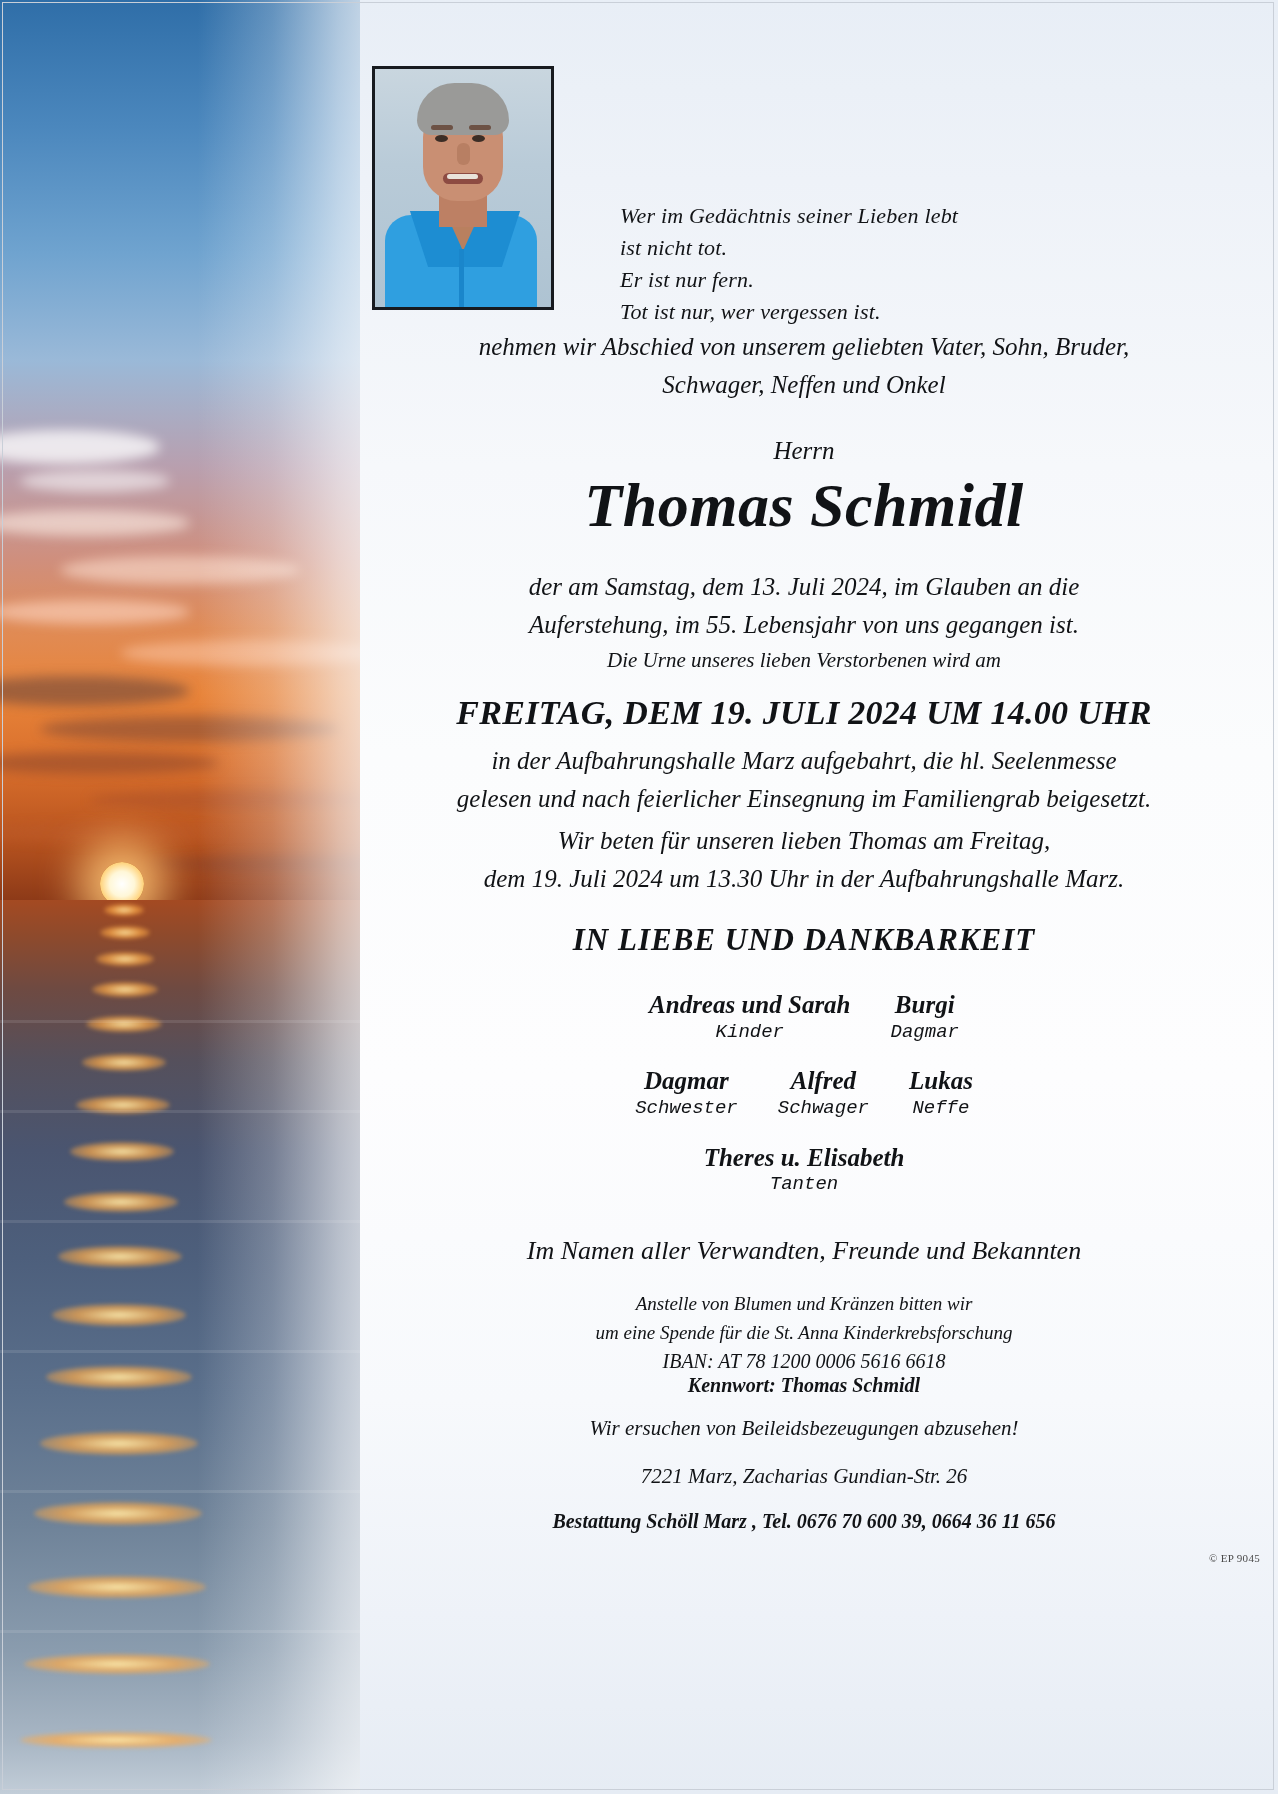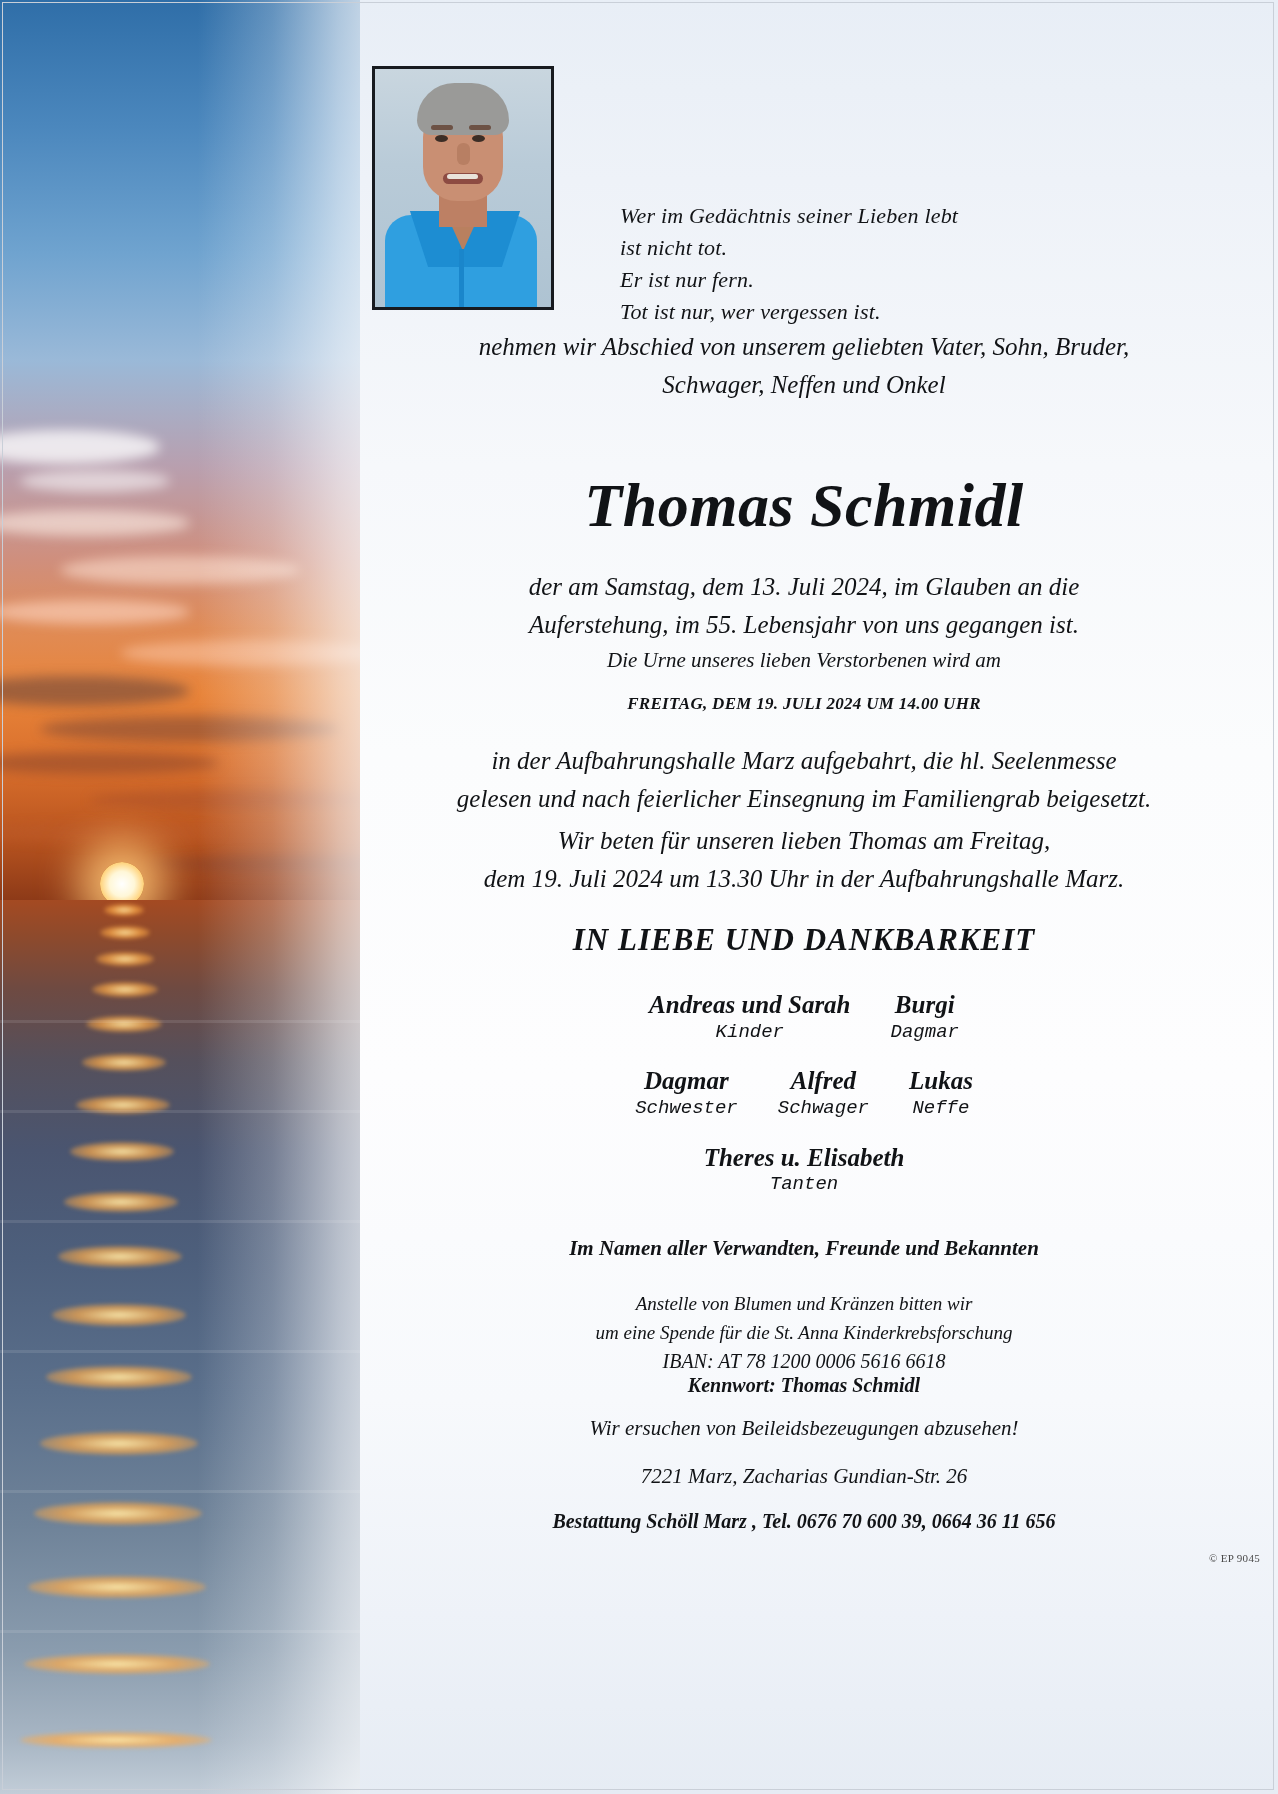"Herrn" div.blk { html: none -> <div>Herrn</div> }
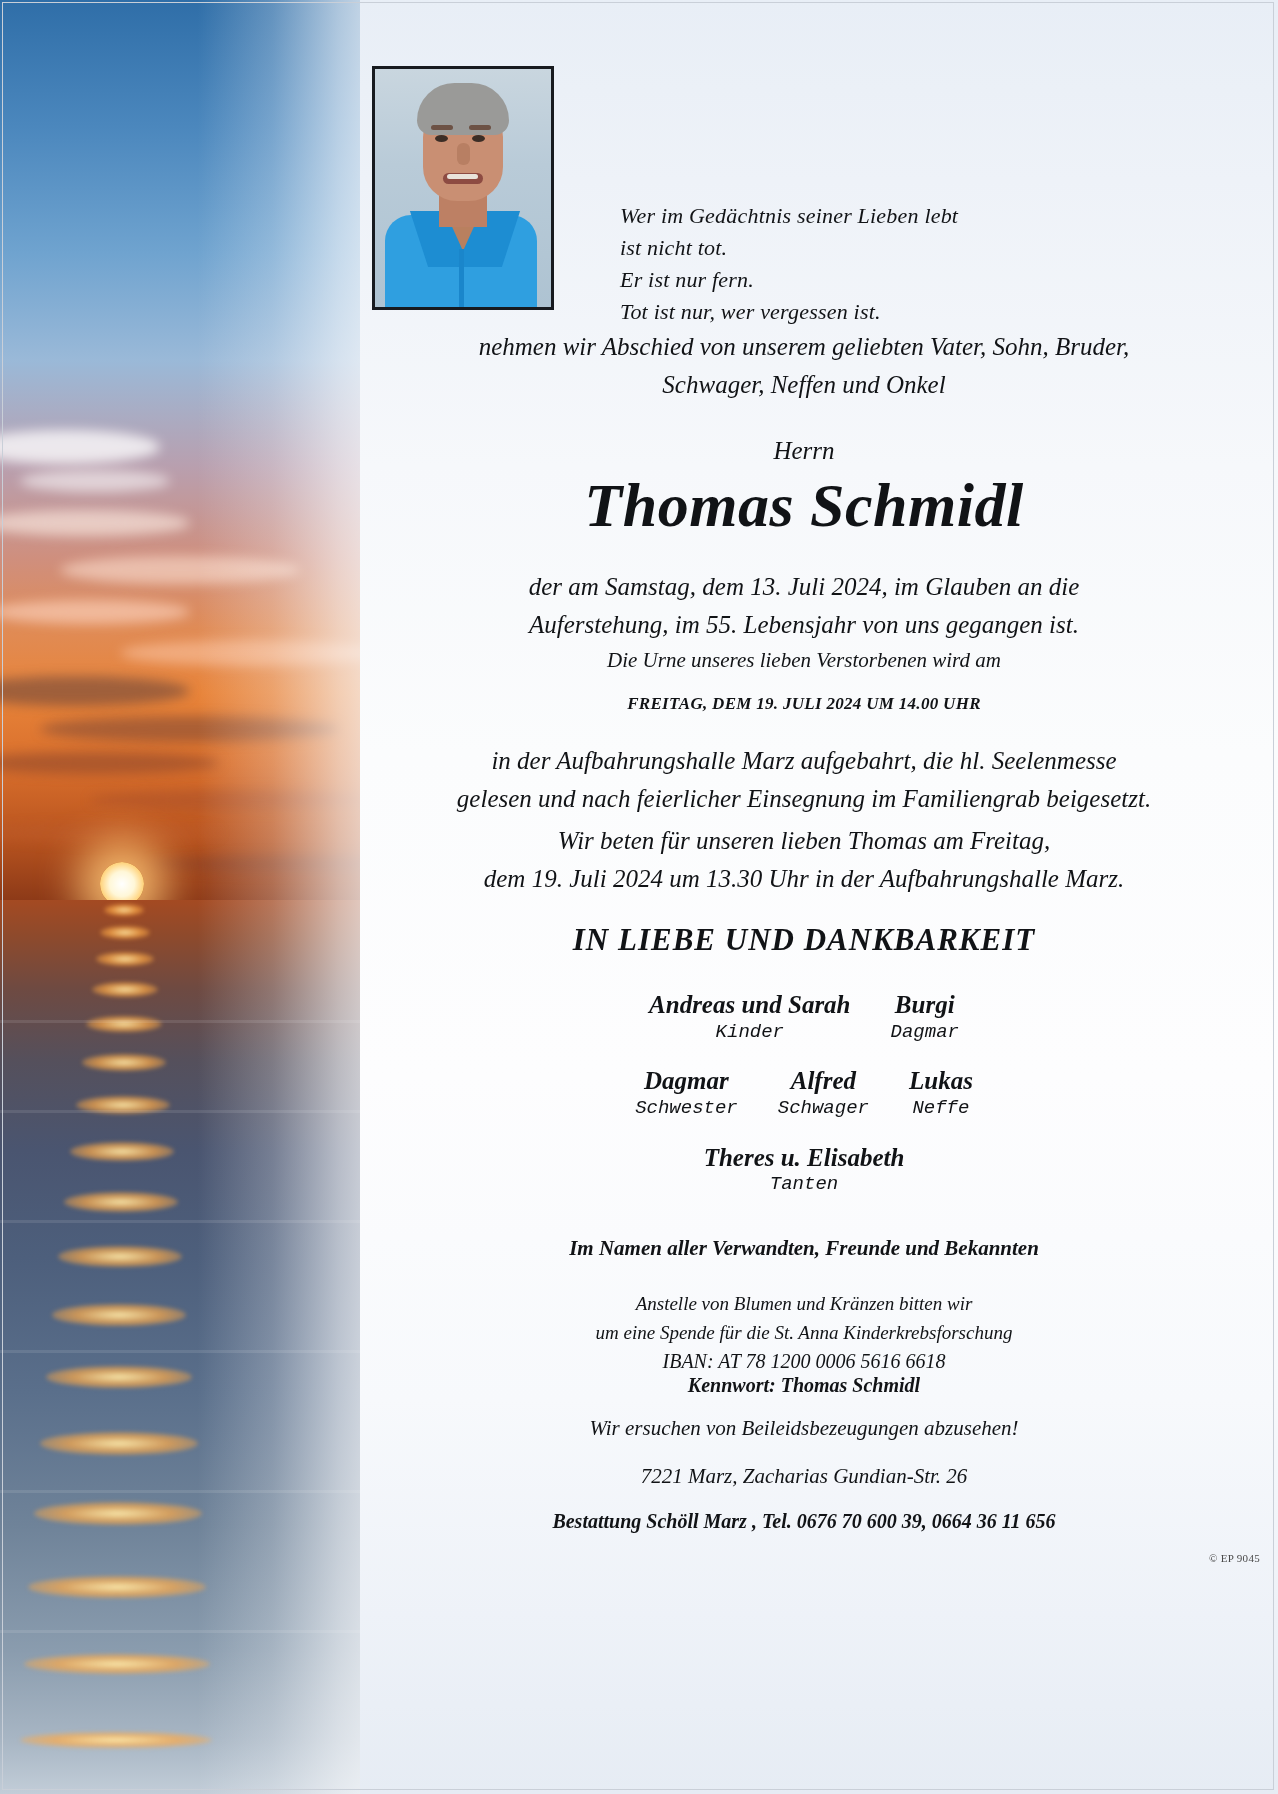"FREITAG, DEM 19. JULI 2024" .fdate { font-size: 17px -> 34px }
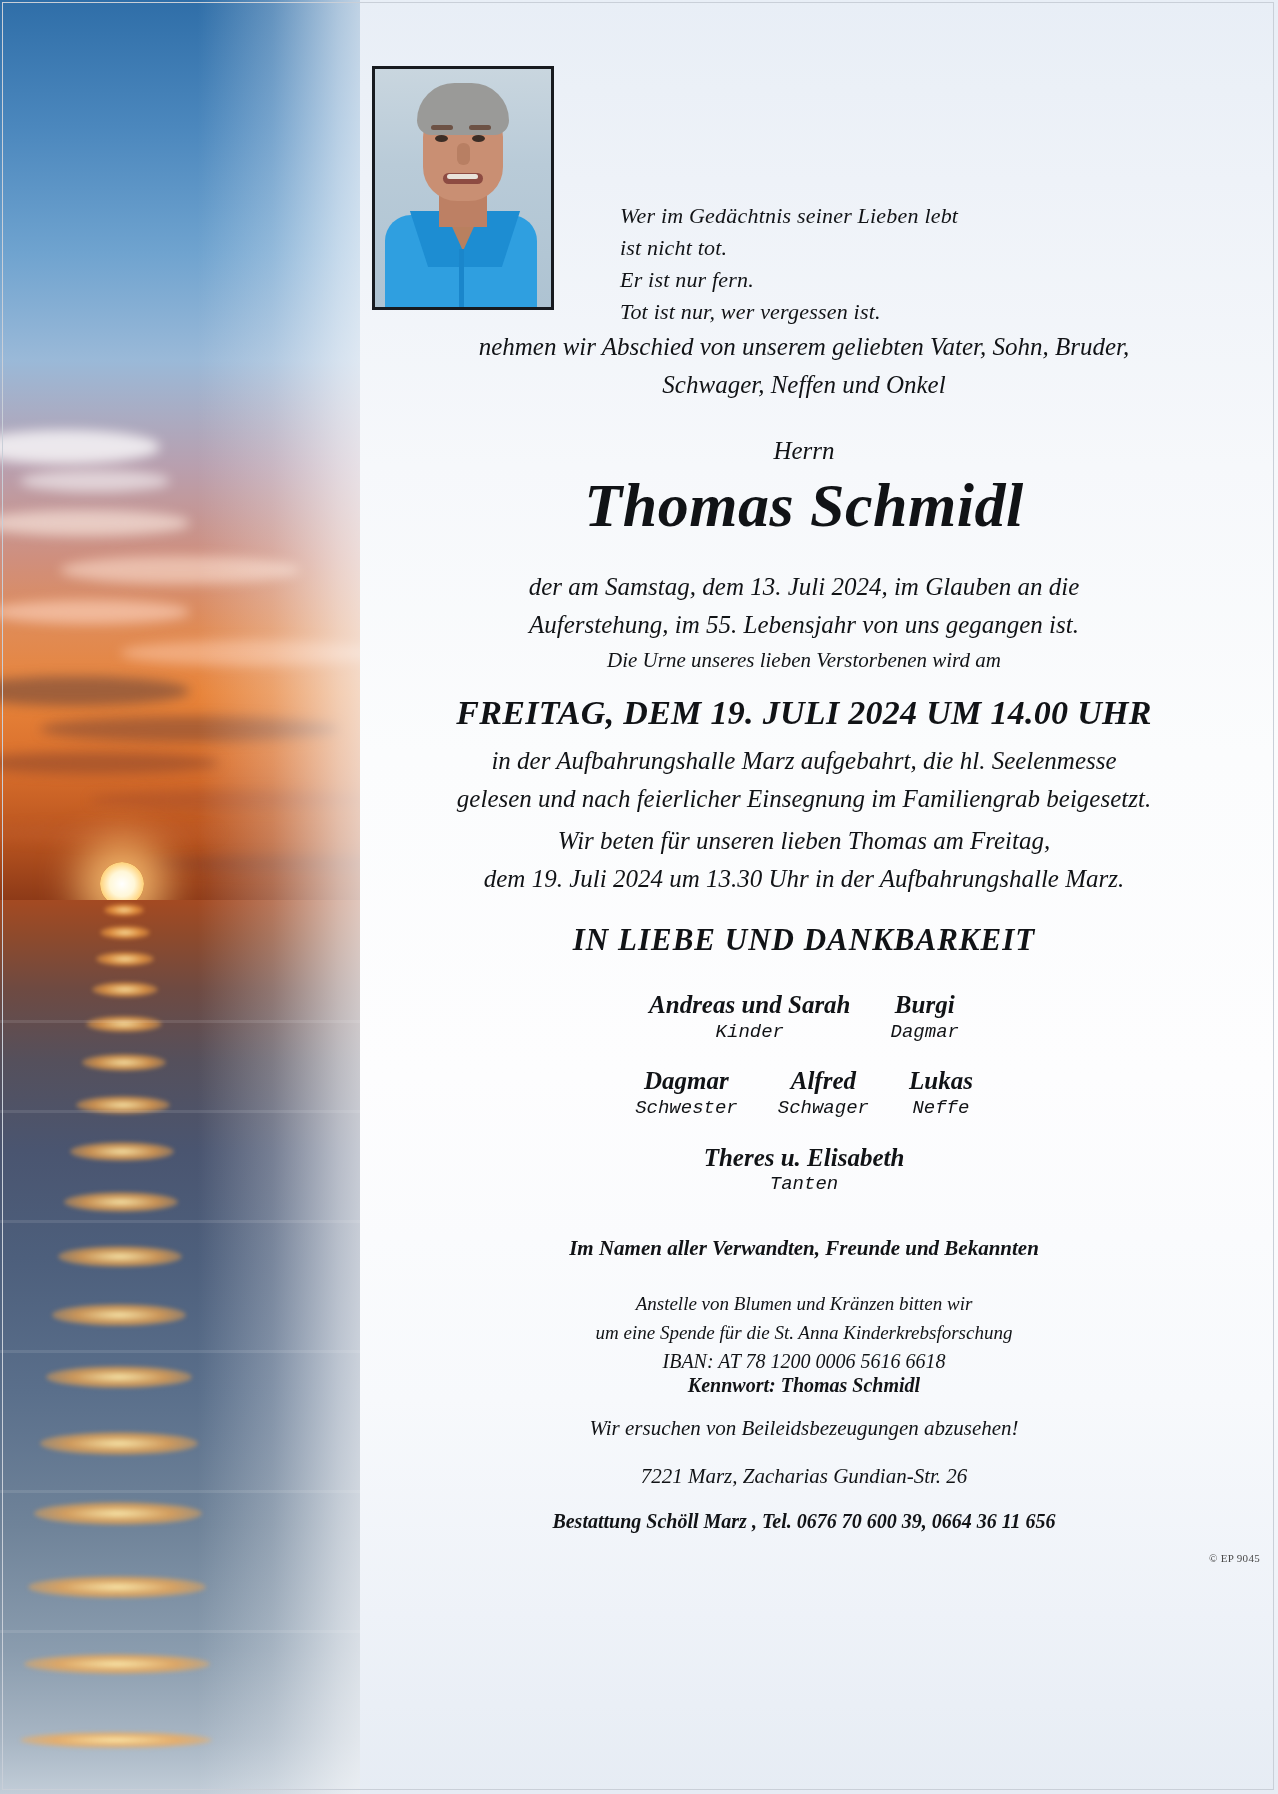"Im Namen aller Verwandten, Freunde" .imnamen { font-size: 21px -> 26px; font-weight: bold -> normal }
